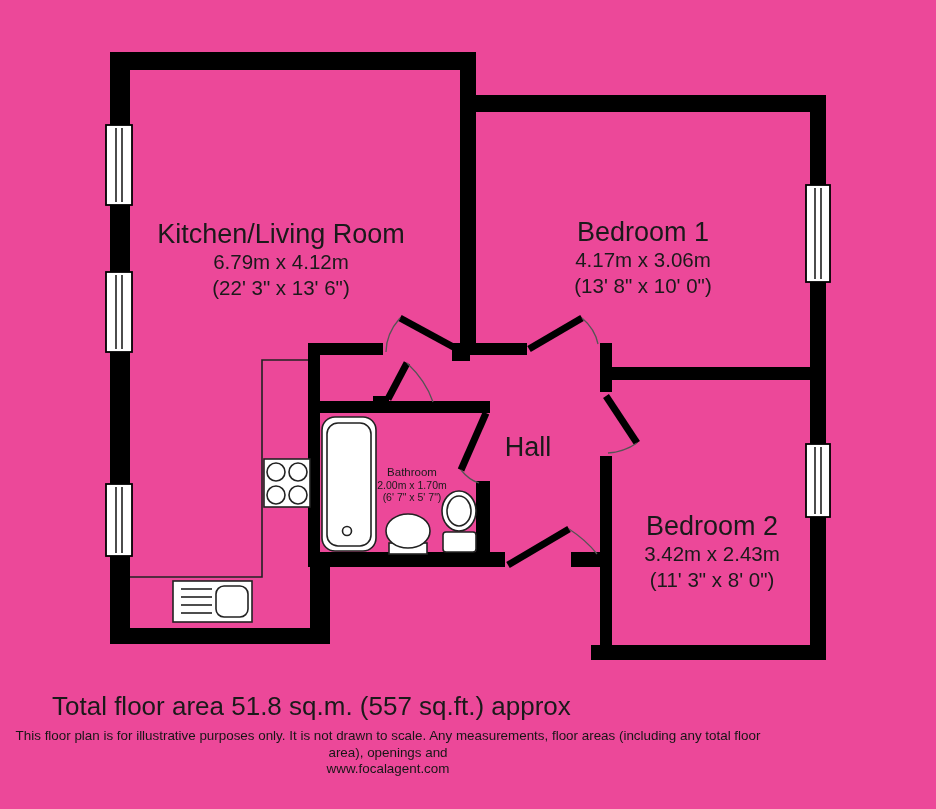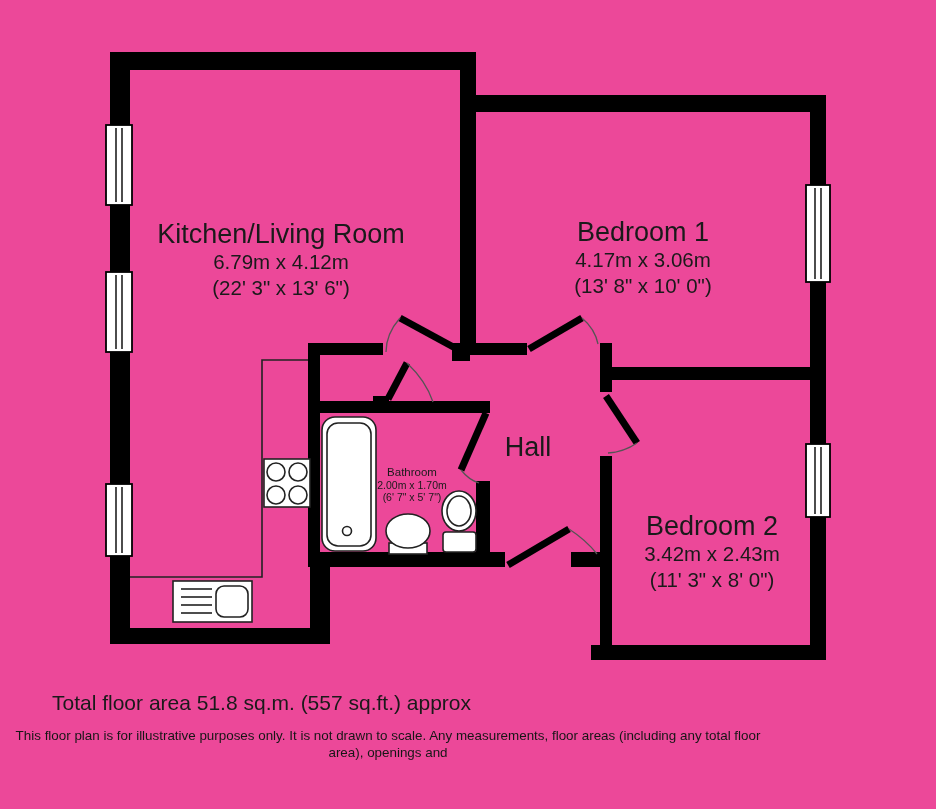"Total floor area 51.8 sq.m." .total-area { font-size: 21px -> 26px }
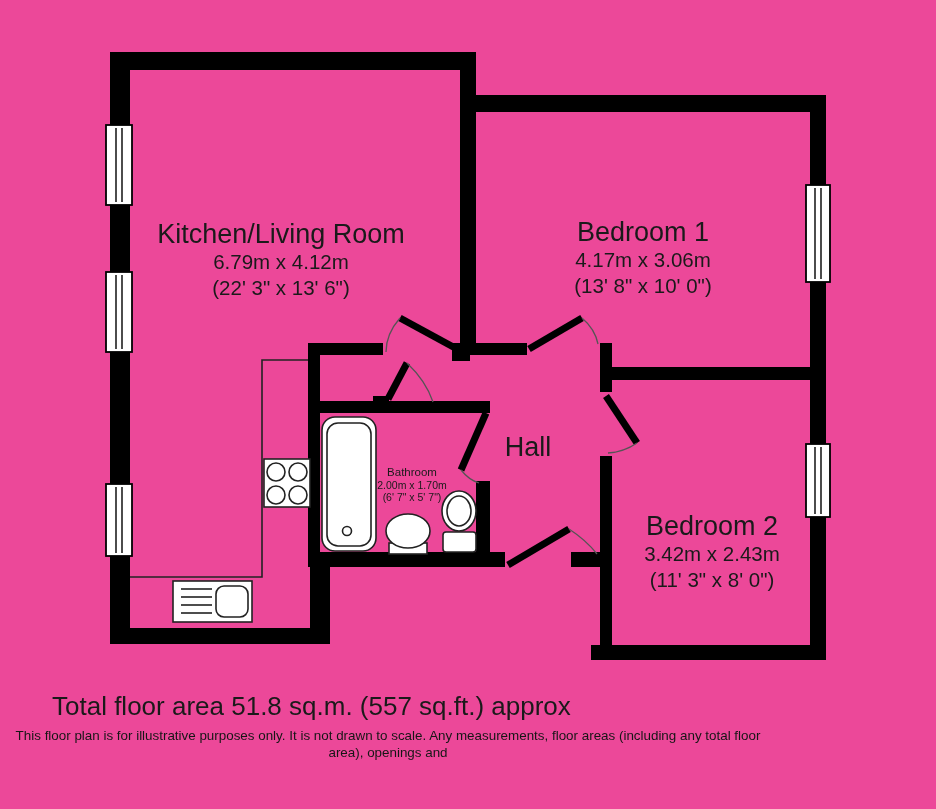"www.focalagent.com" div { html: none -> <div>www.focalagent.com</div> }
